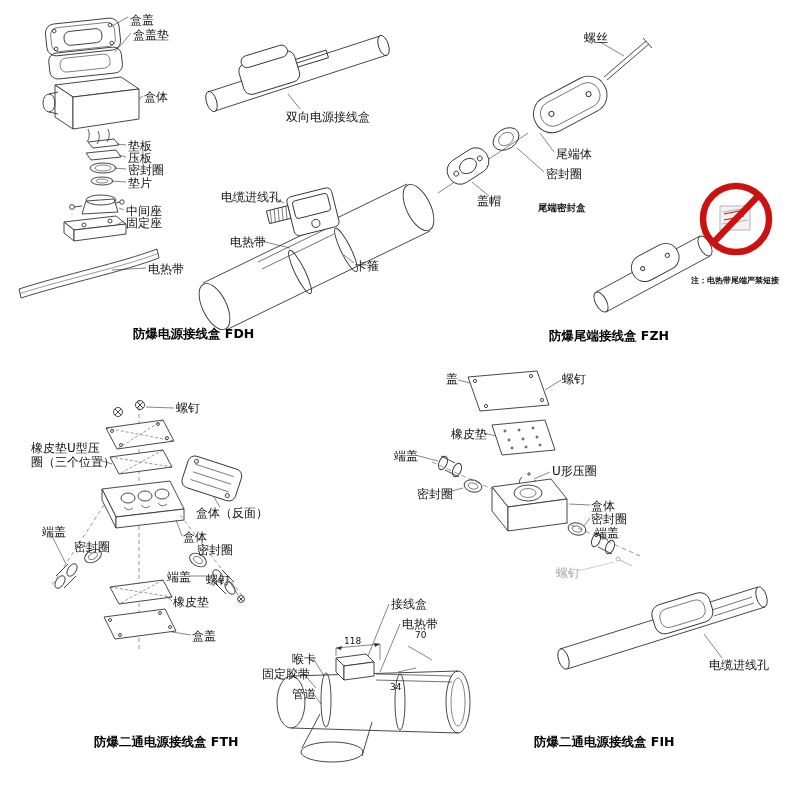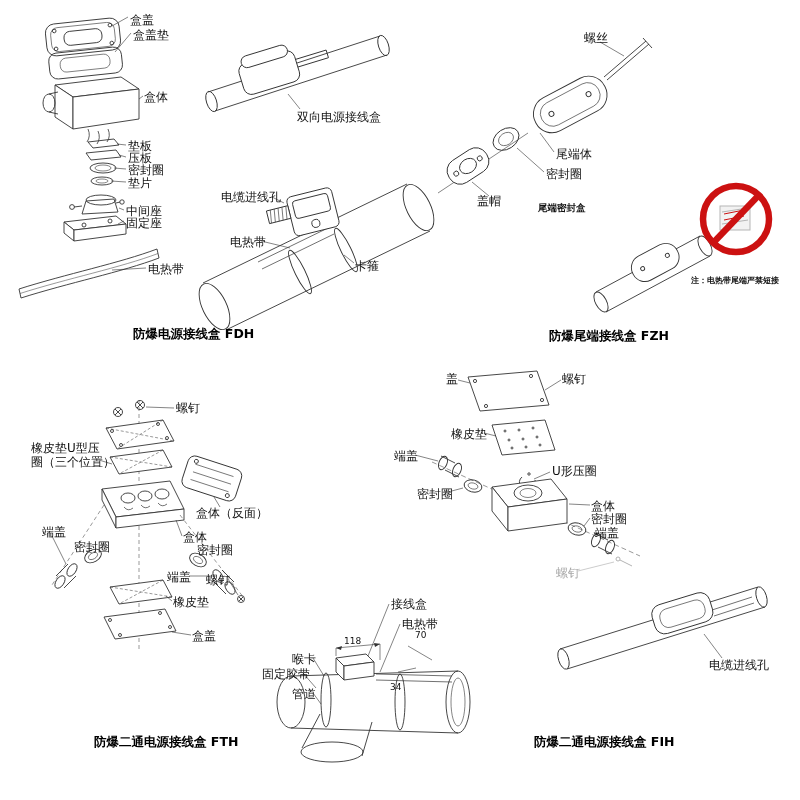"双向电源接线盒" div.lbl { left: 297px -> 286px }
